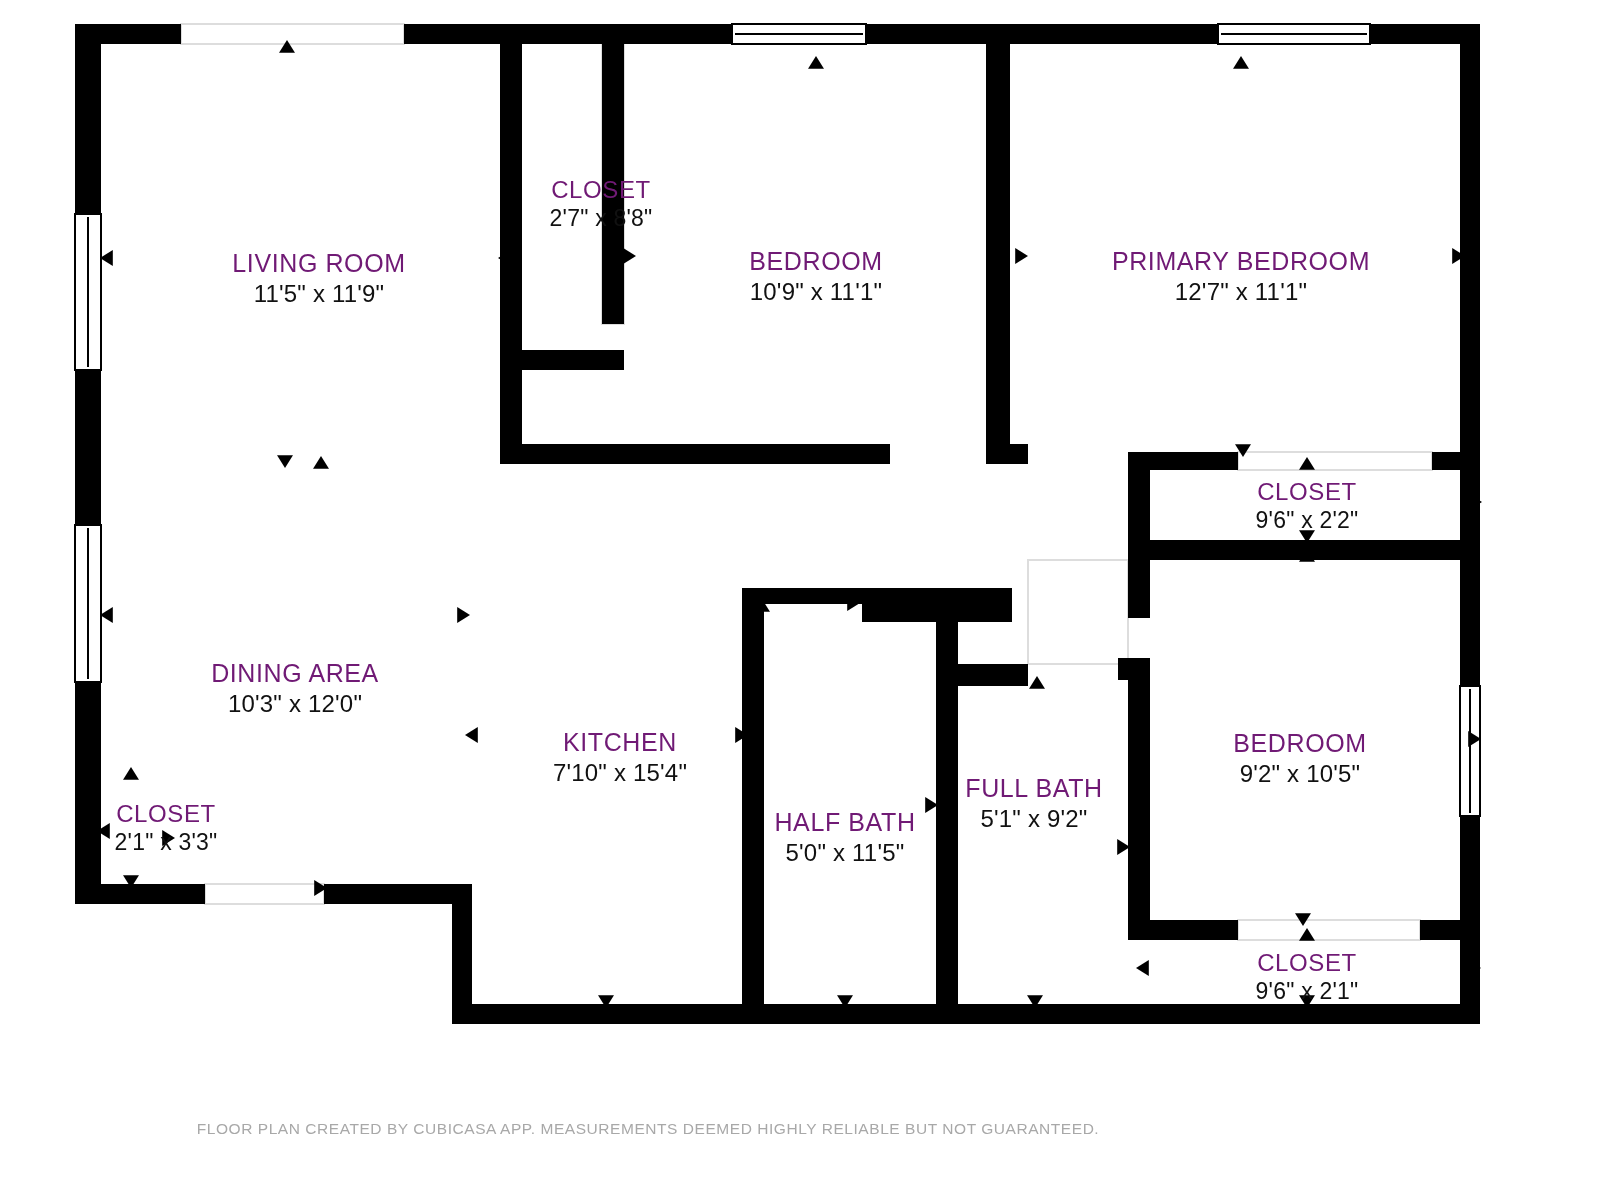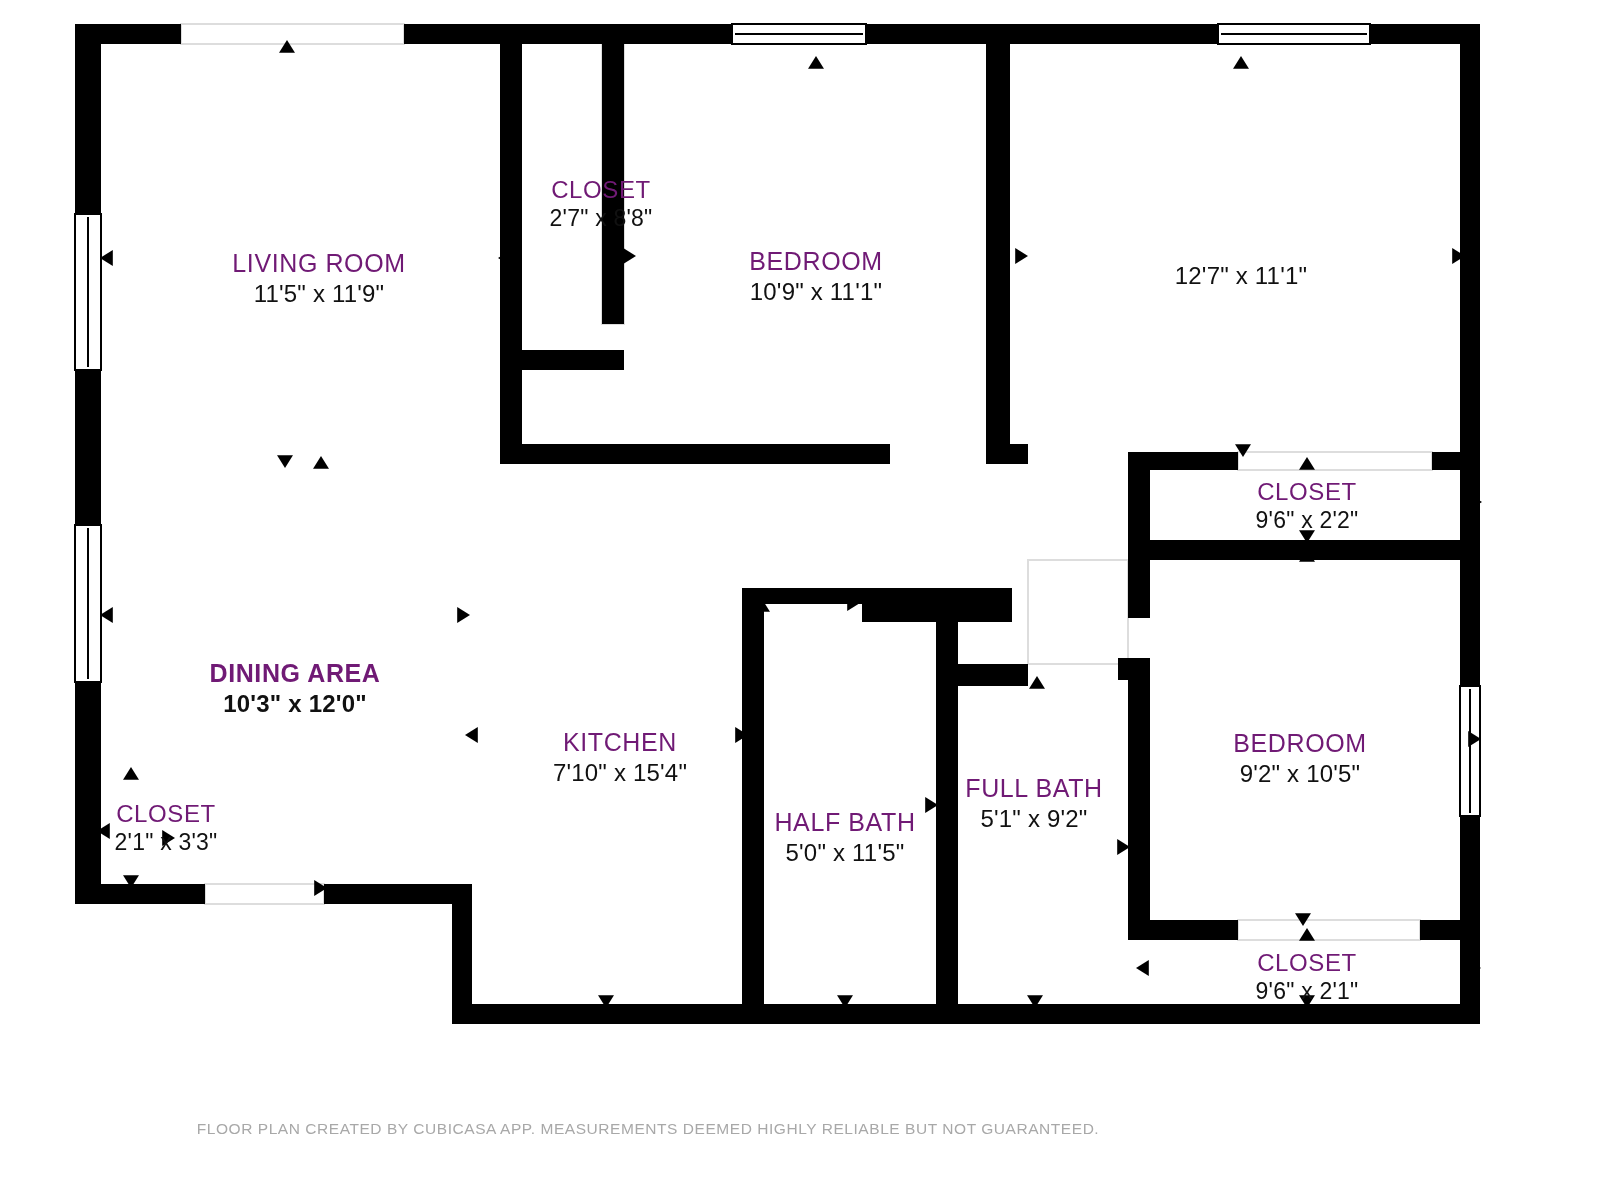"PRIMARY BEDROOM" span.rl-name { html: none -> <span>PRIMARY BEDROOM</span> }
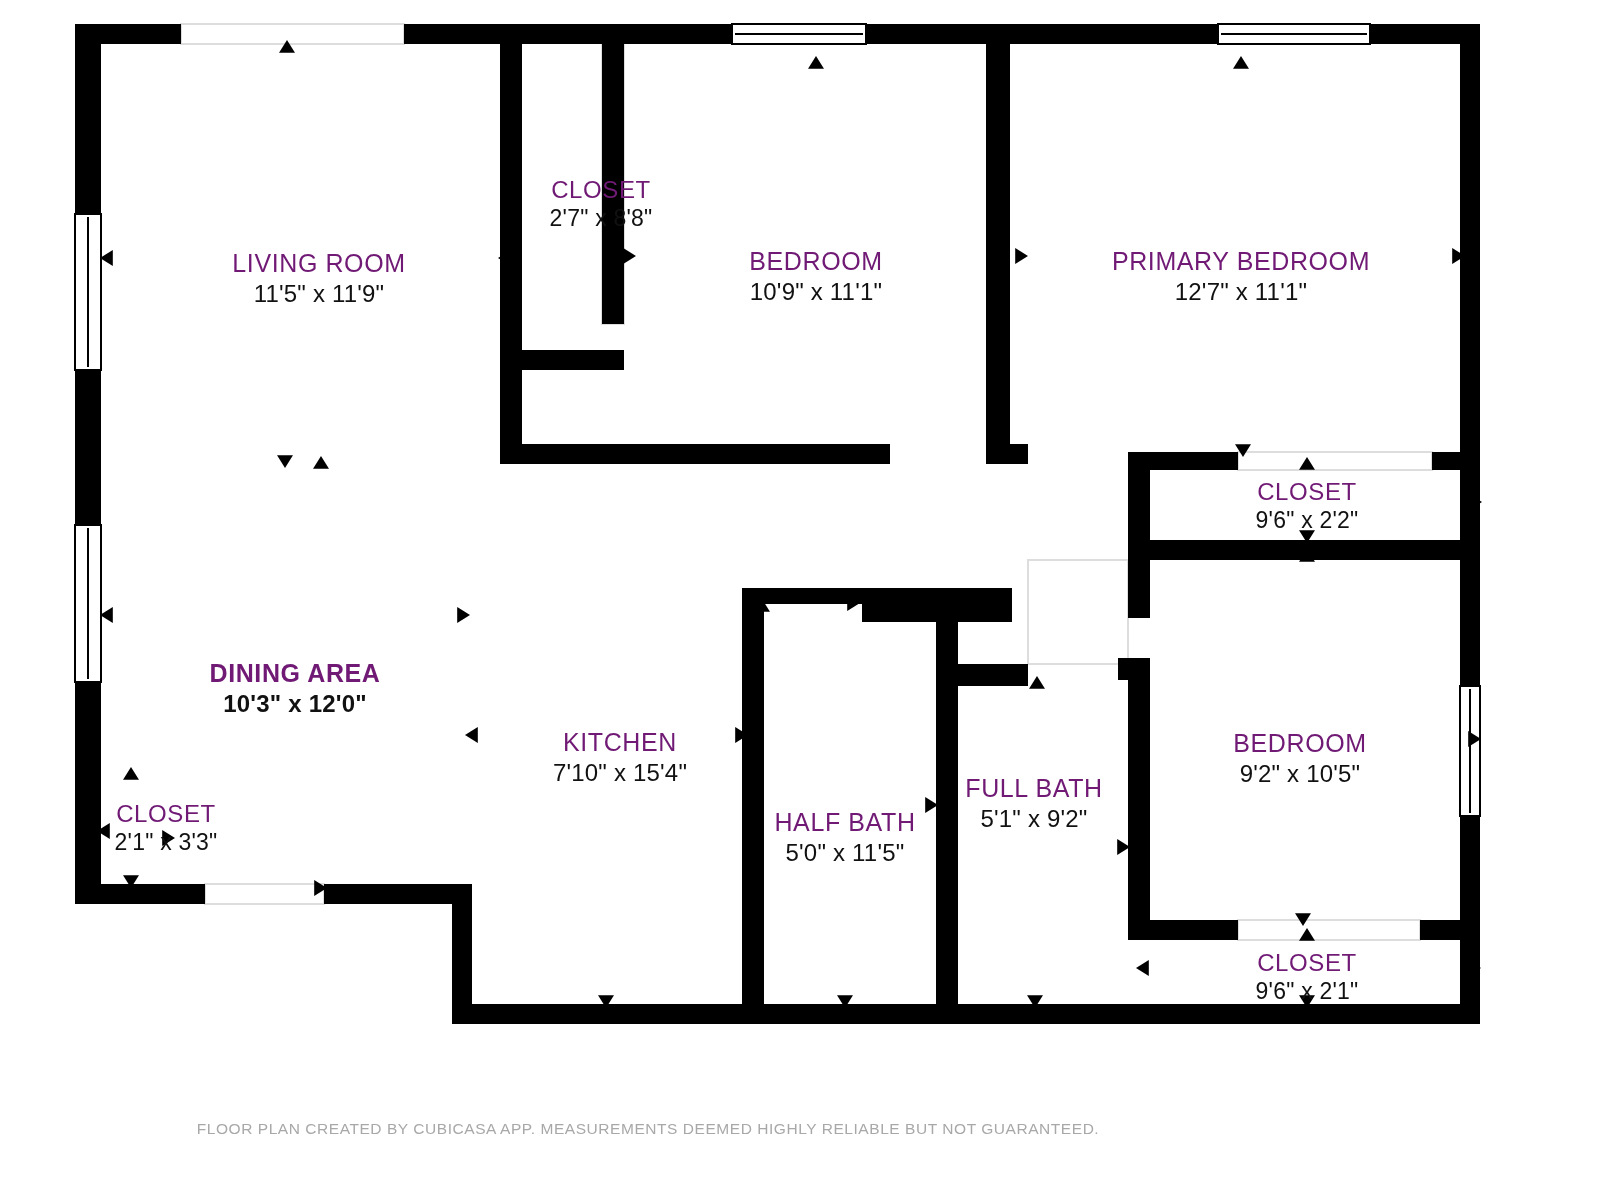"DINING AREA" div.room-label { font-weight: bold -> none }
